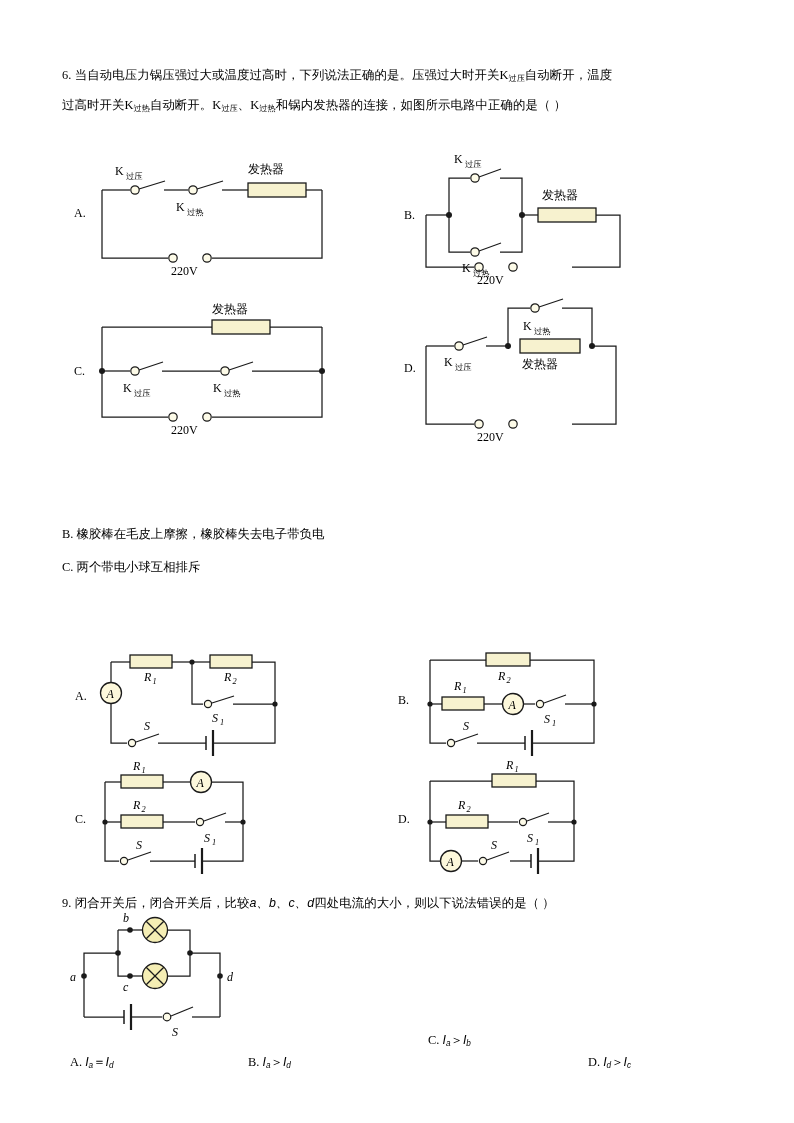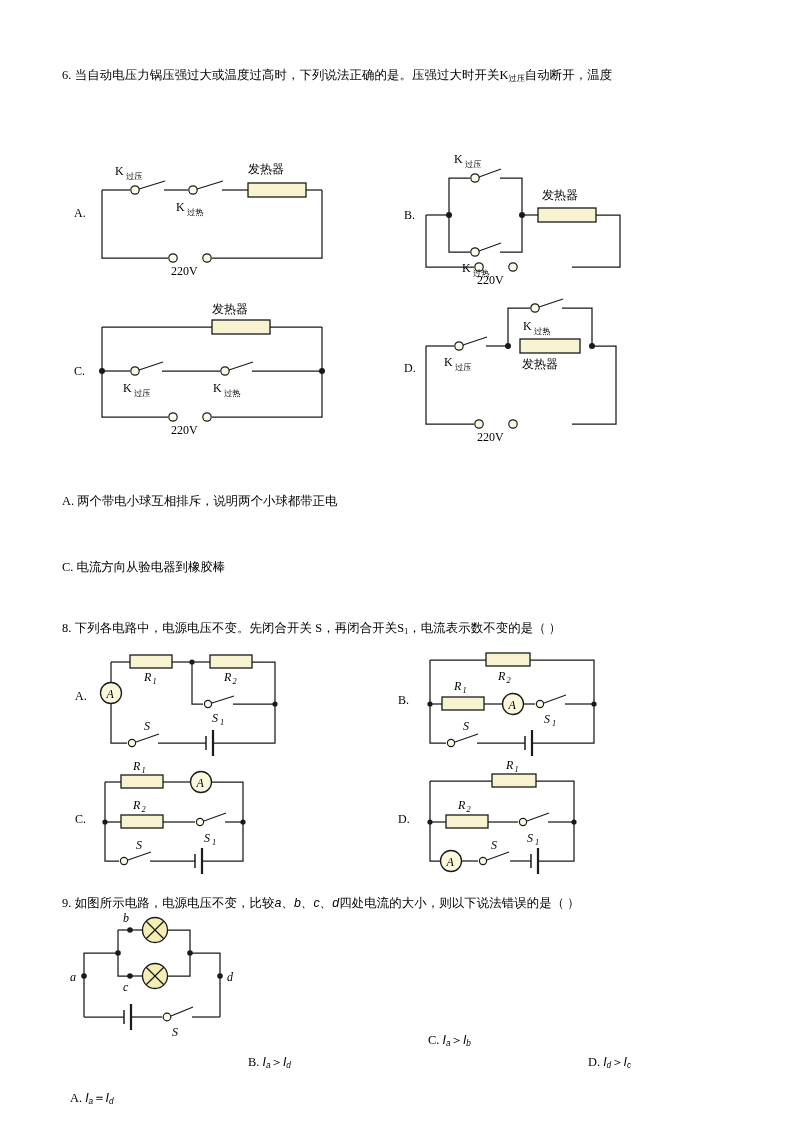"过高时开关K过热自动断开。K过压、K过热和锅内发热器的连接，如图所示电路中正确的" div.q-text { html: none -> <div> <span>过高时开关K</span><sub>过热</sub><span>自动断开。K</span><sub>过压</sub><span>、K</span><sub>过热</sub><span>和锅内发热器的连接，如图所示电路中正确的是（ ）</span> </div> }
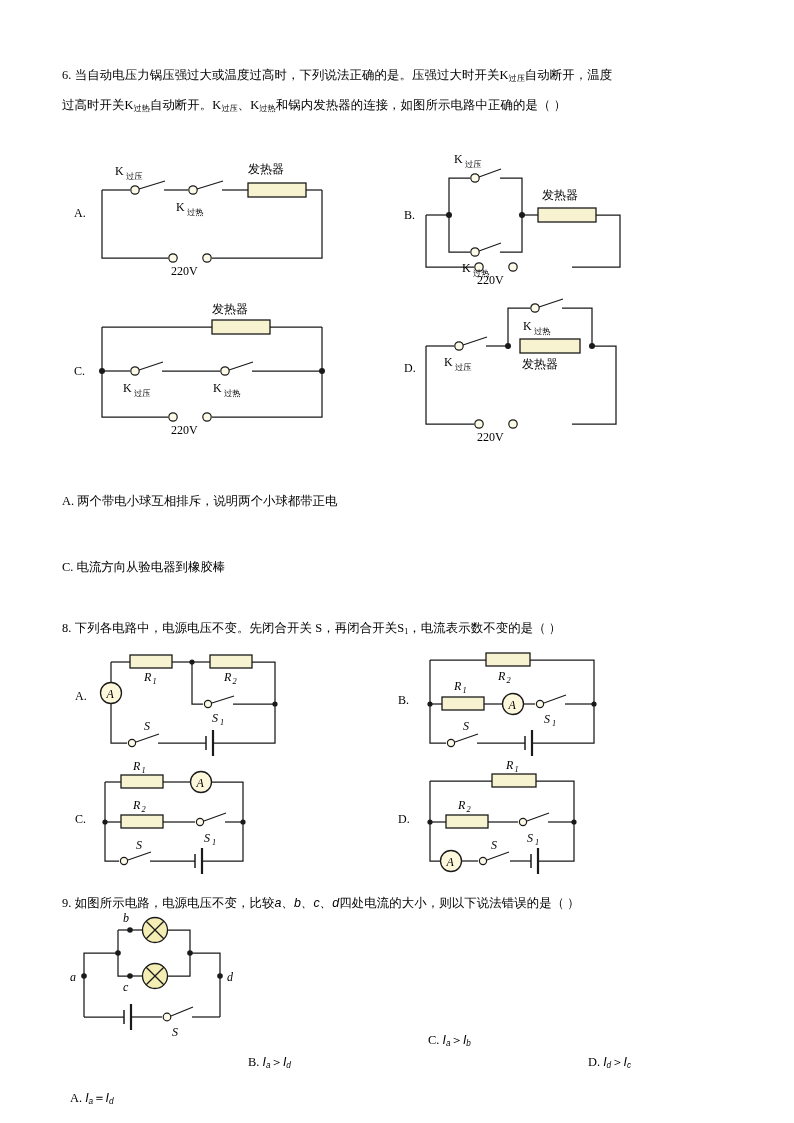"A. 两个带电小球互相排斥，说明两个小球都带正电" div.opt { html: <div> <span>A.</span> <span>两个带电小球互相排斥，说明两个小球都带正电</span> </div> -> none }
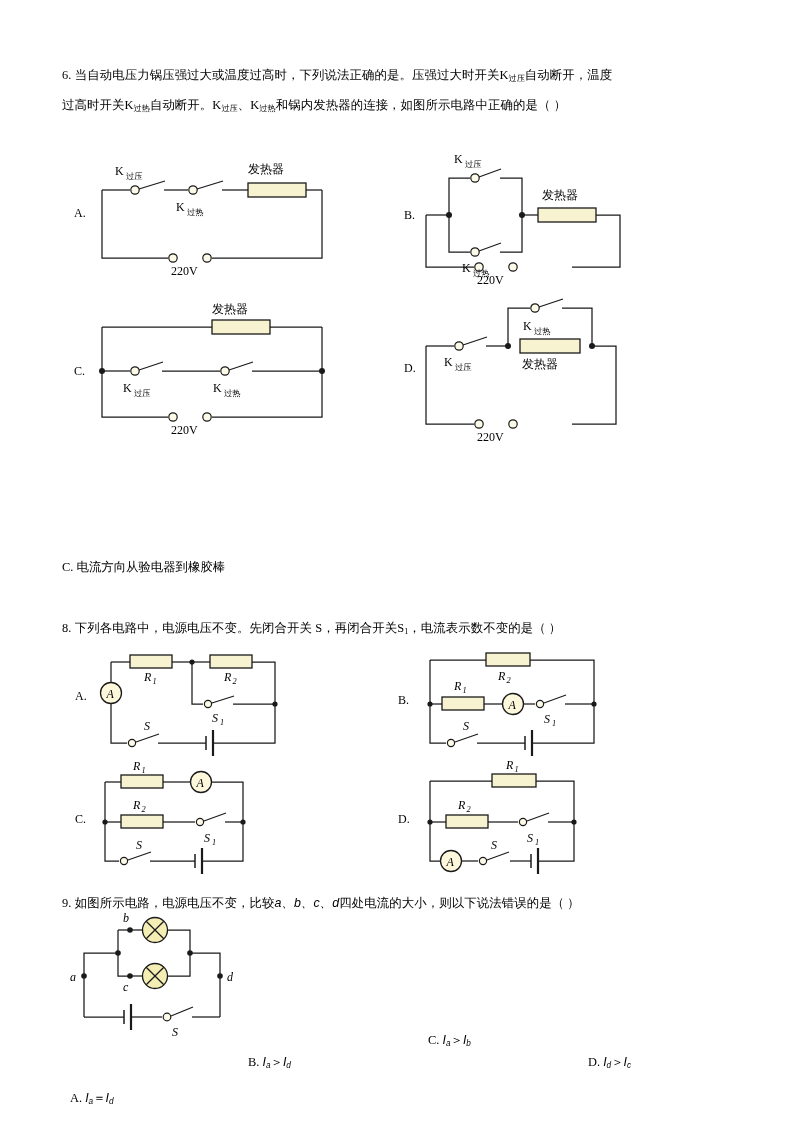"B. 橡胶棒在毛皮上摩擦，橡胶棒失去电子带负电" div.opt { html: none -> <div> <span>B.</span> <span>橡胶棒在毛皮上摩擦，橡胶棒失去电子带负电</span> </div> }
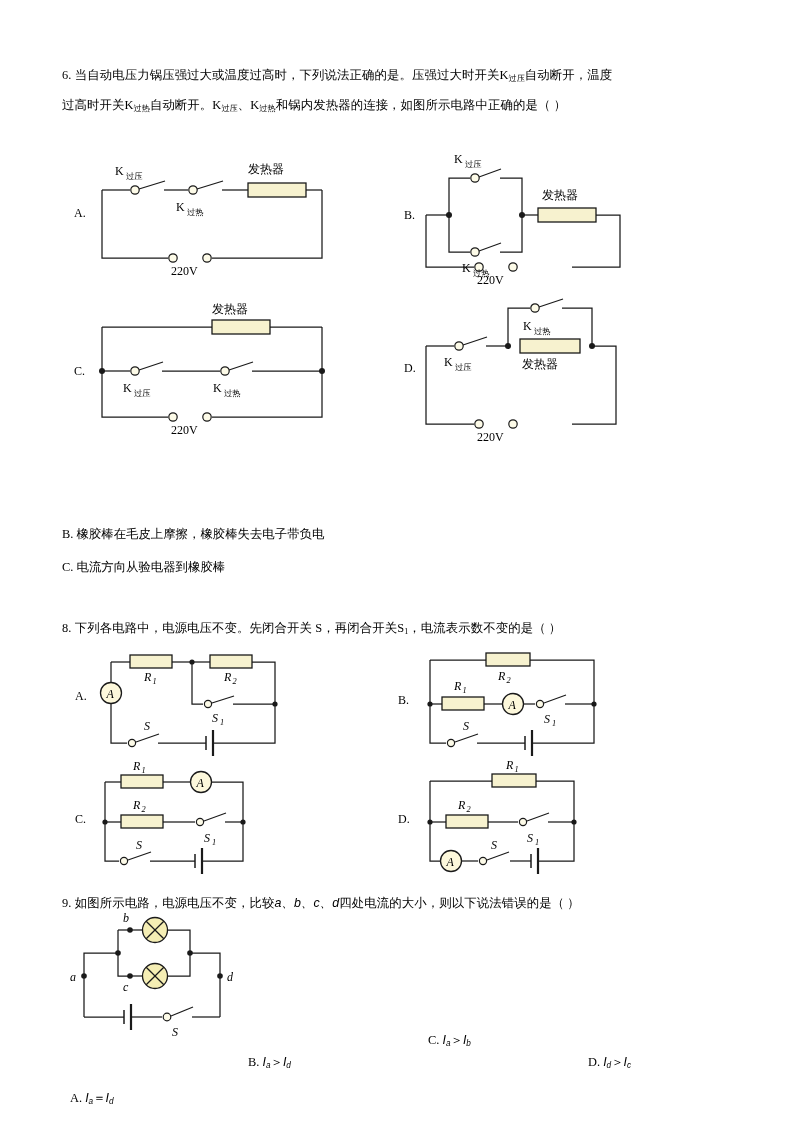"电流方向从验电器到橡胶棒" span { text: 电流方向从验电器到橡胶棒 -> 两个带电小球互相排斥 }
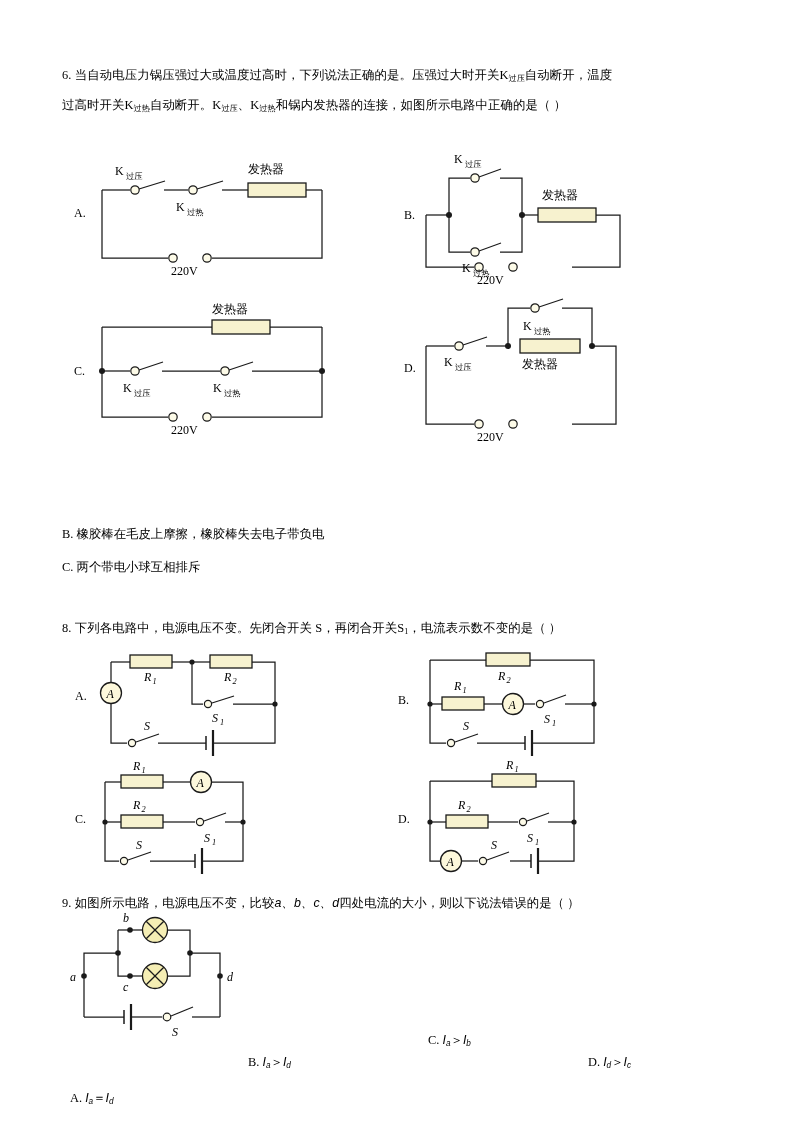"8. 下列各电路中，电源电压不变。先闭合开关" div.q-text { html: <div> <span>8.</span> <span>下列各电路中，电源电压不变。先闭合开关 S，再闭合开关S</span><sub>1</sub><span>，电流表示数不变的是（ ）</span> </div> -> none }
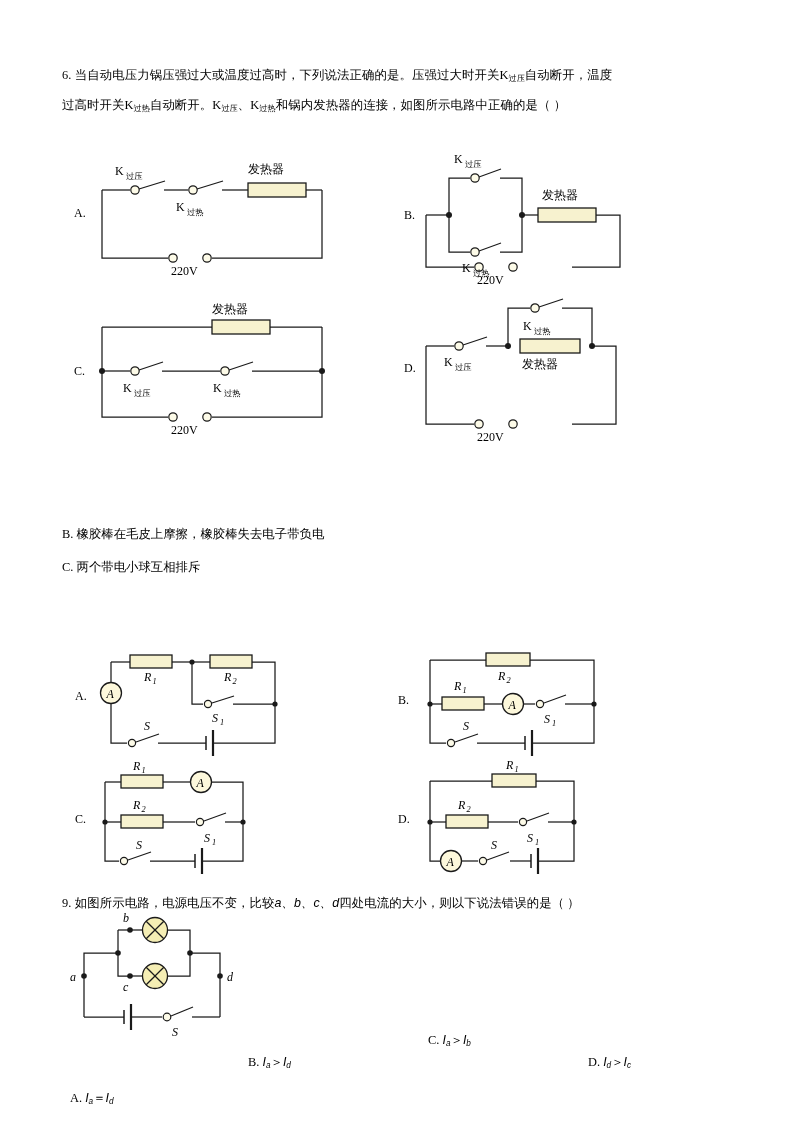"如图所示电路，电源电压不变，比较" span { text: 如图所示电路，电源电压不变 -> 闭合开关后，闭合开关后 }
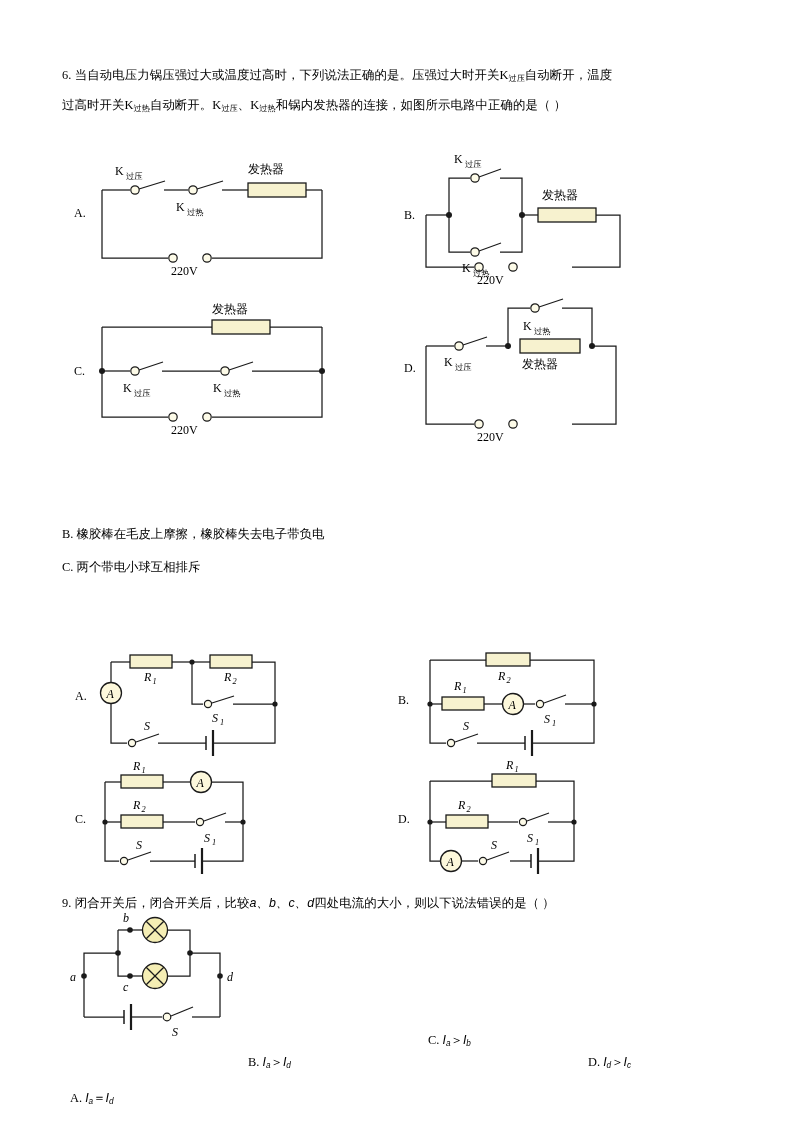"A. Ia＝Id" div.opt { margin-top: 36px -> none }
